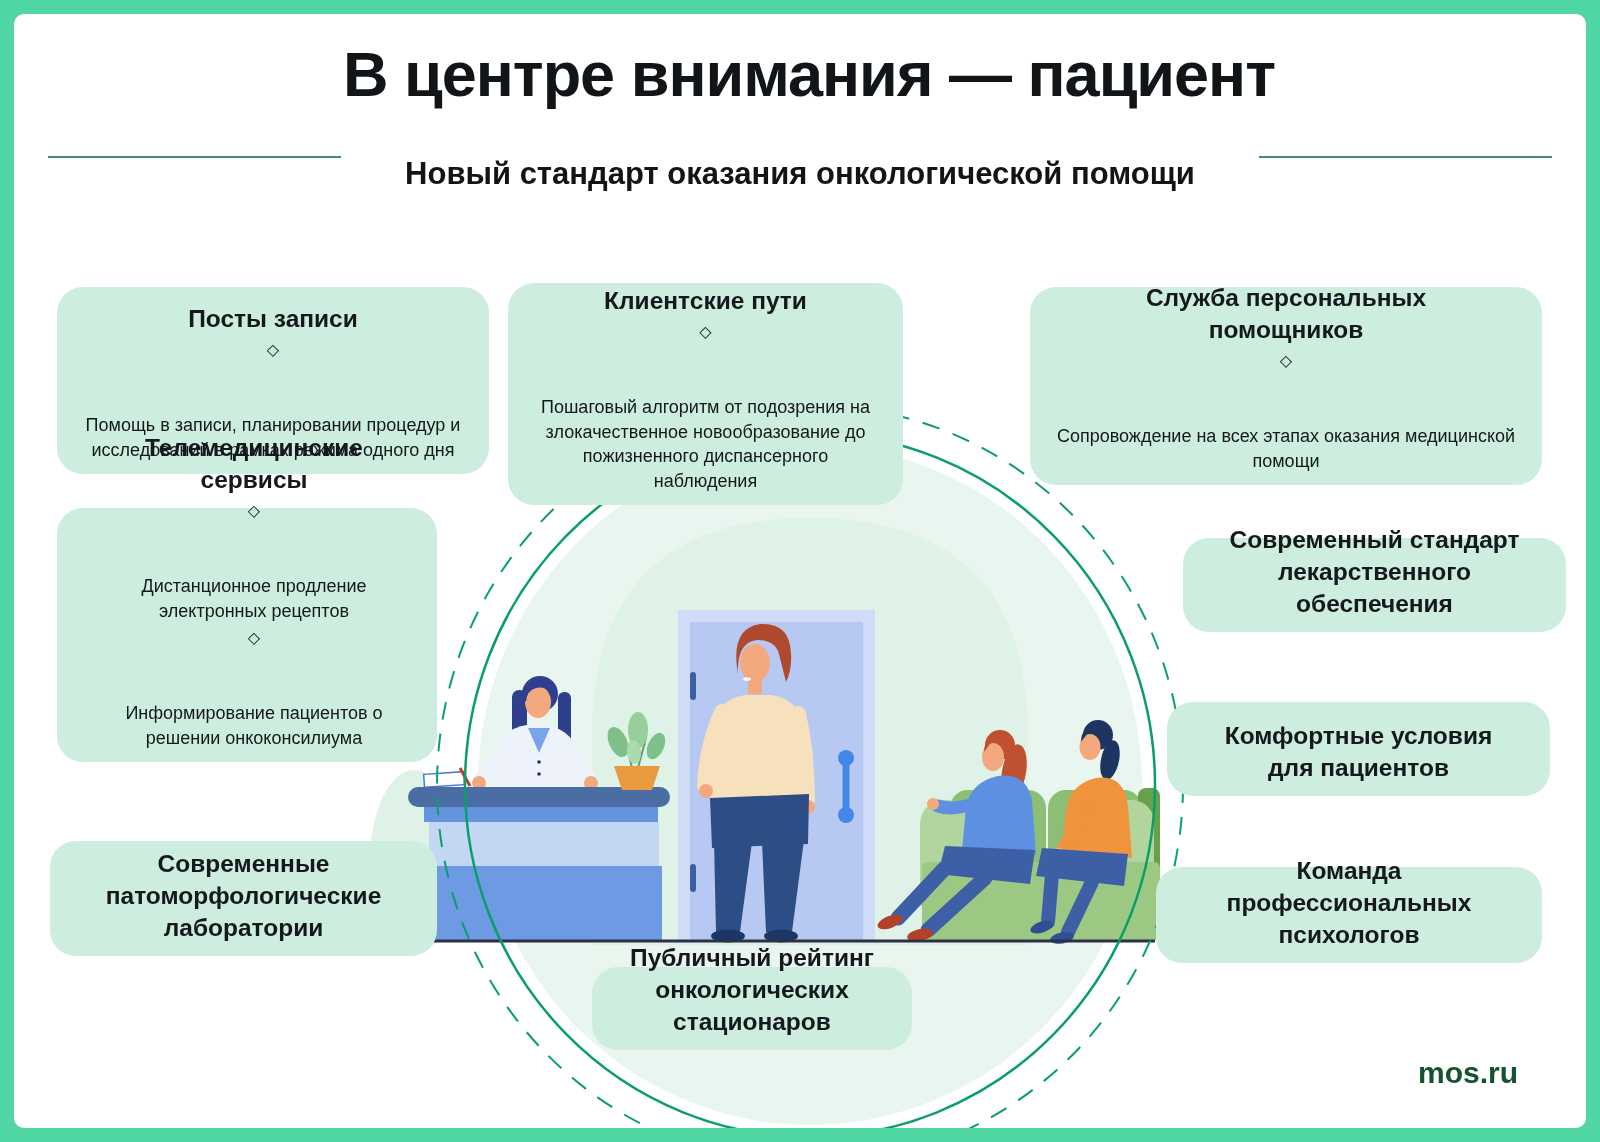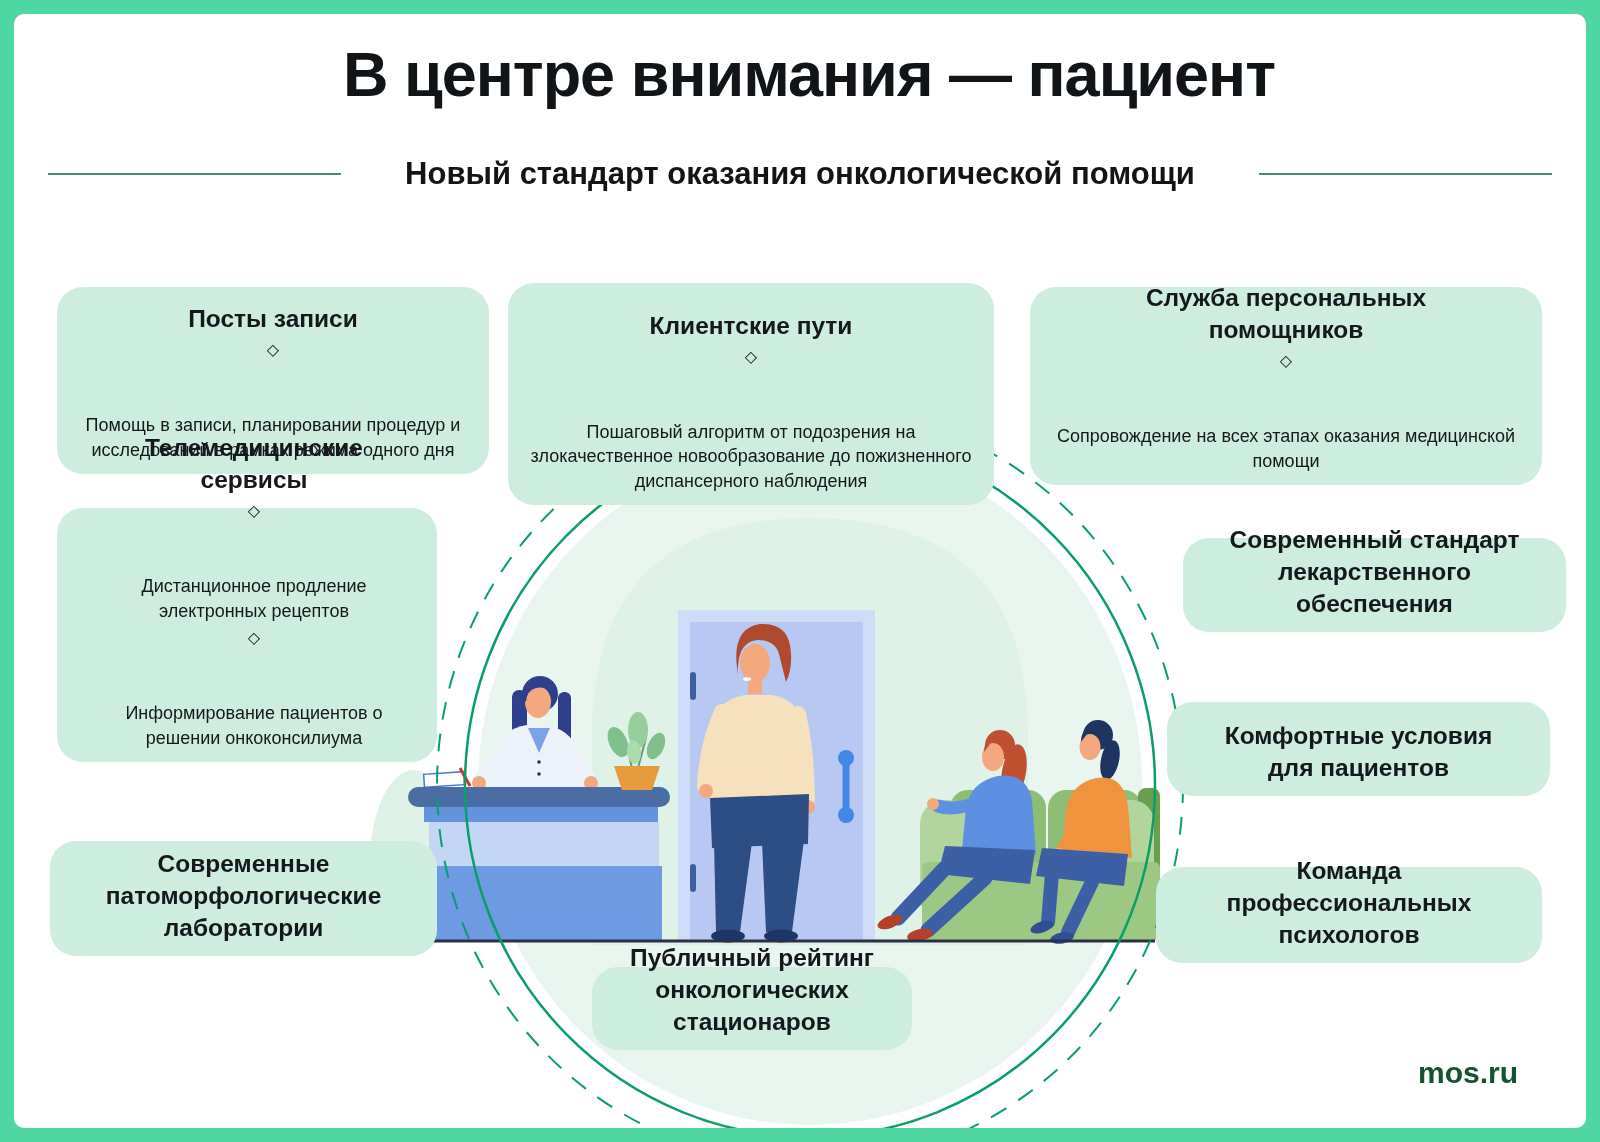"Новый стандарт оказания онкологической" .subtitle-row { align-items: center -> none }
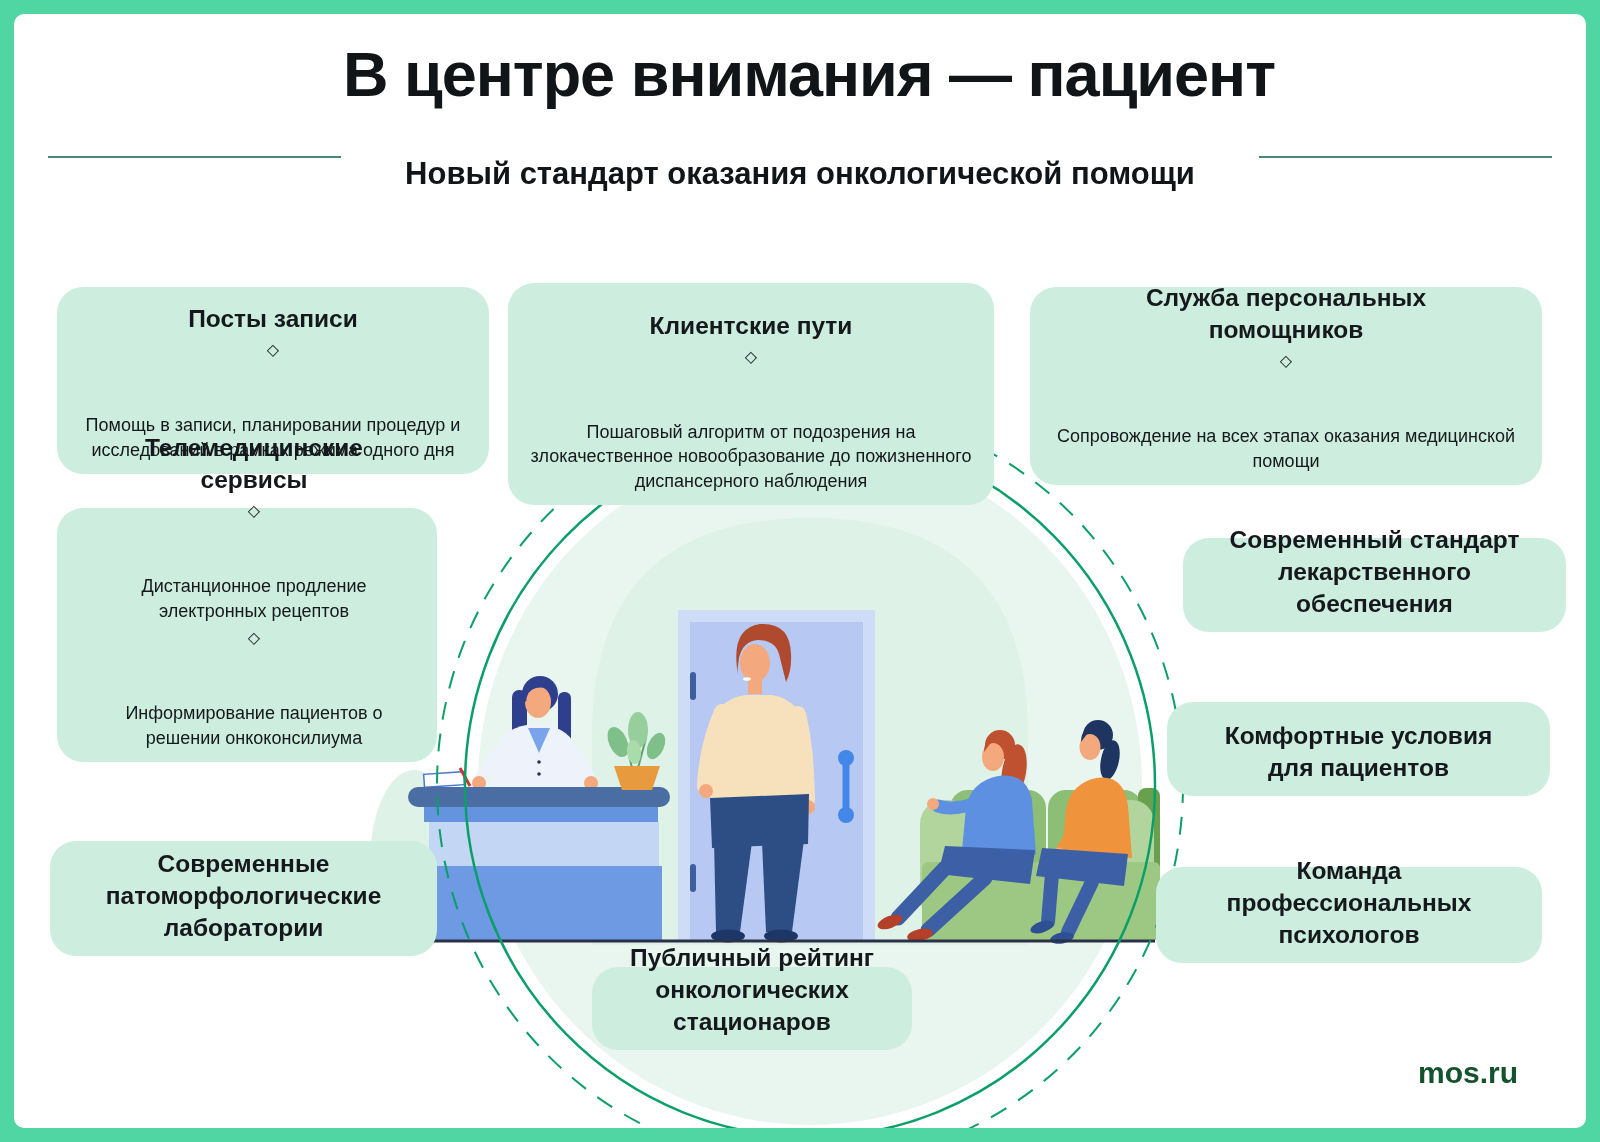"Клиентские пути" .b2 { width: 486px -> 395px }
